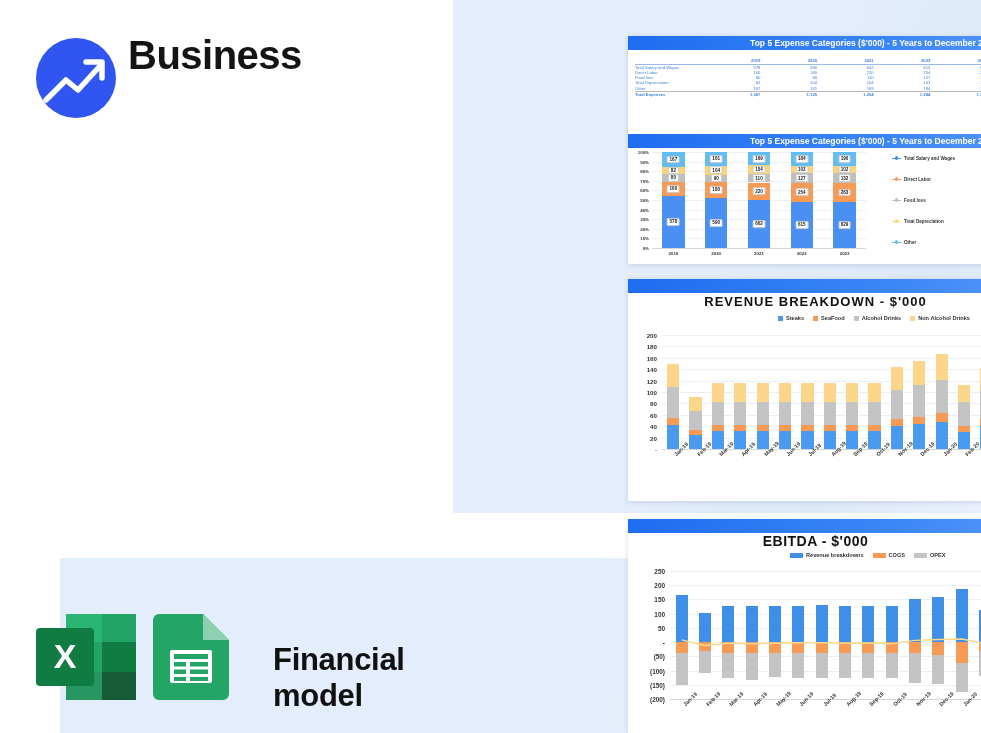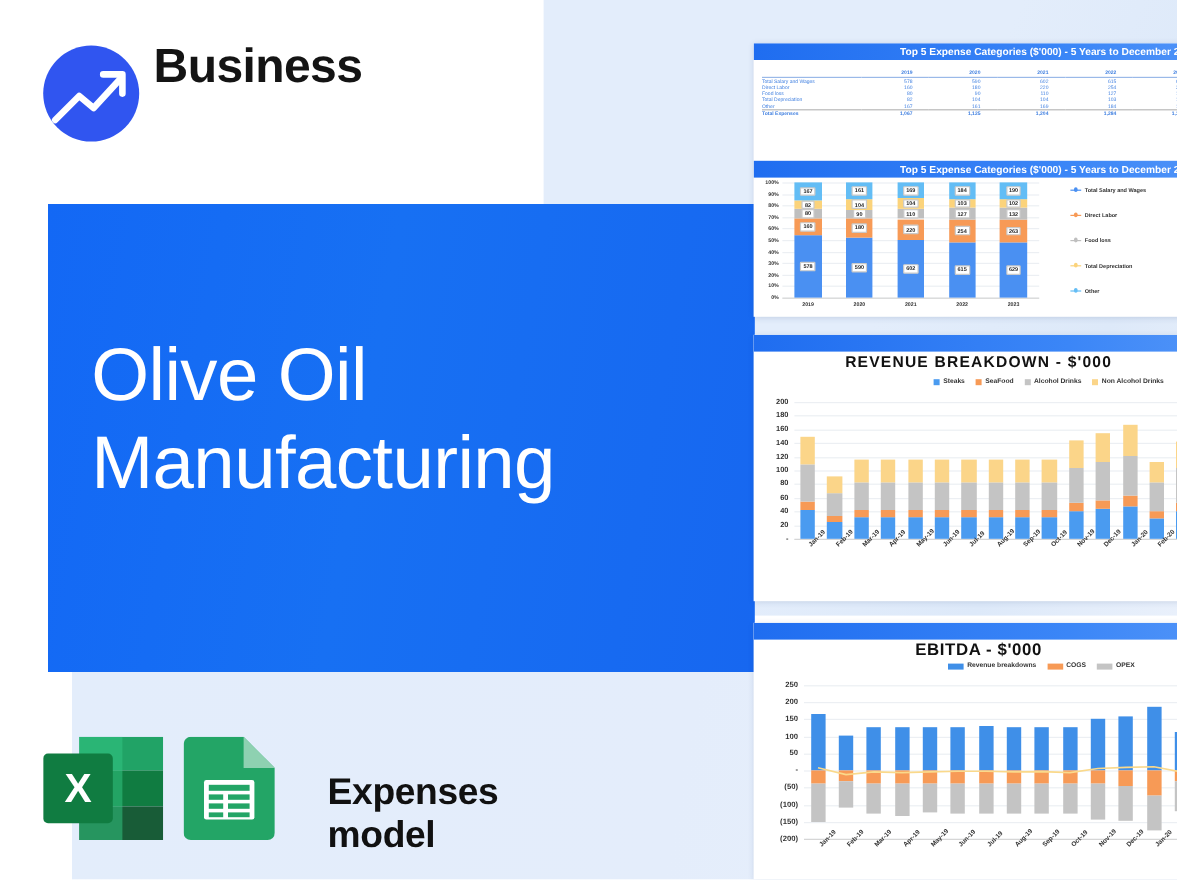"Olive Oil" div.hero { html: <div> <div>Olive Oil Manufacturing</div> </div> -> none }
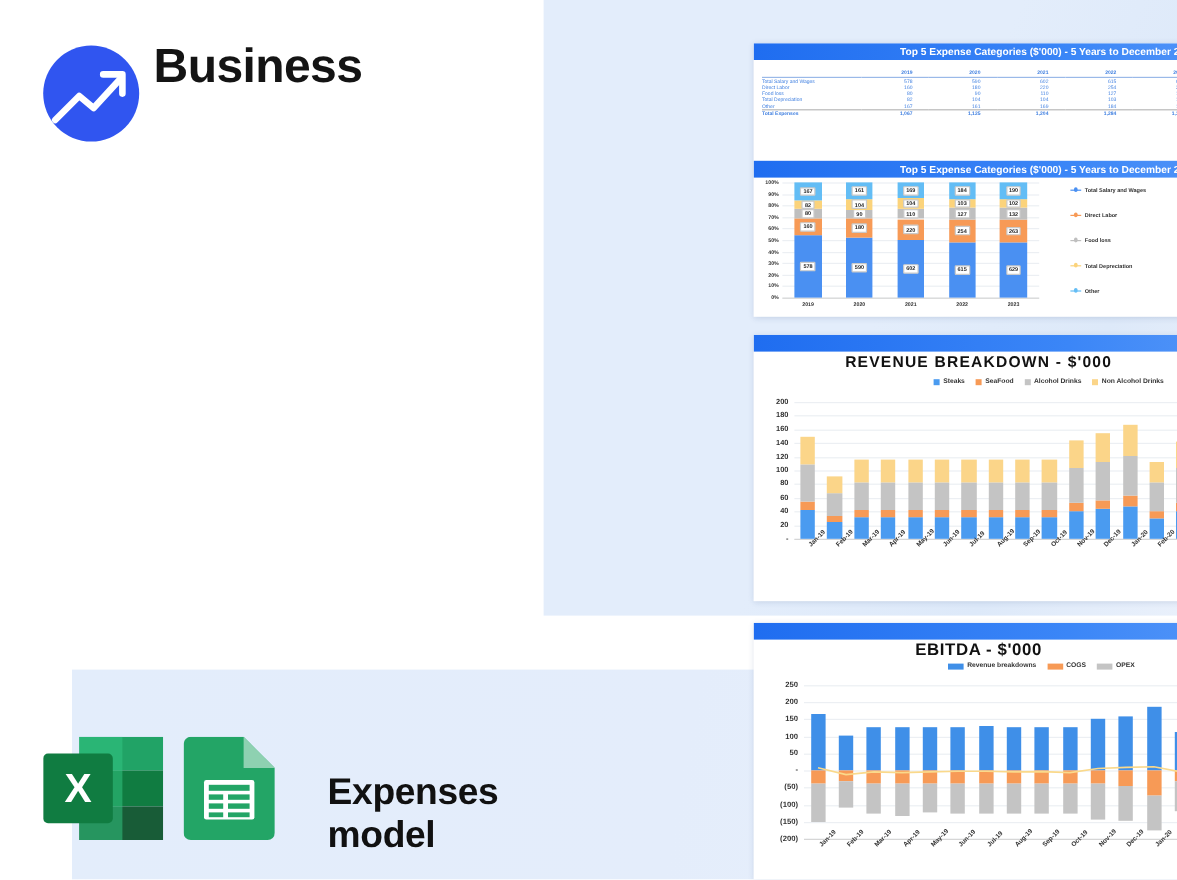"Expenses model" div.footer-label { text: Expenses -> Financial }
